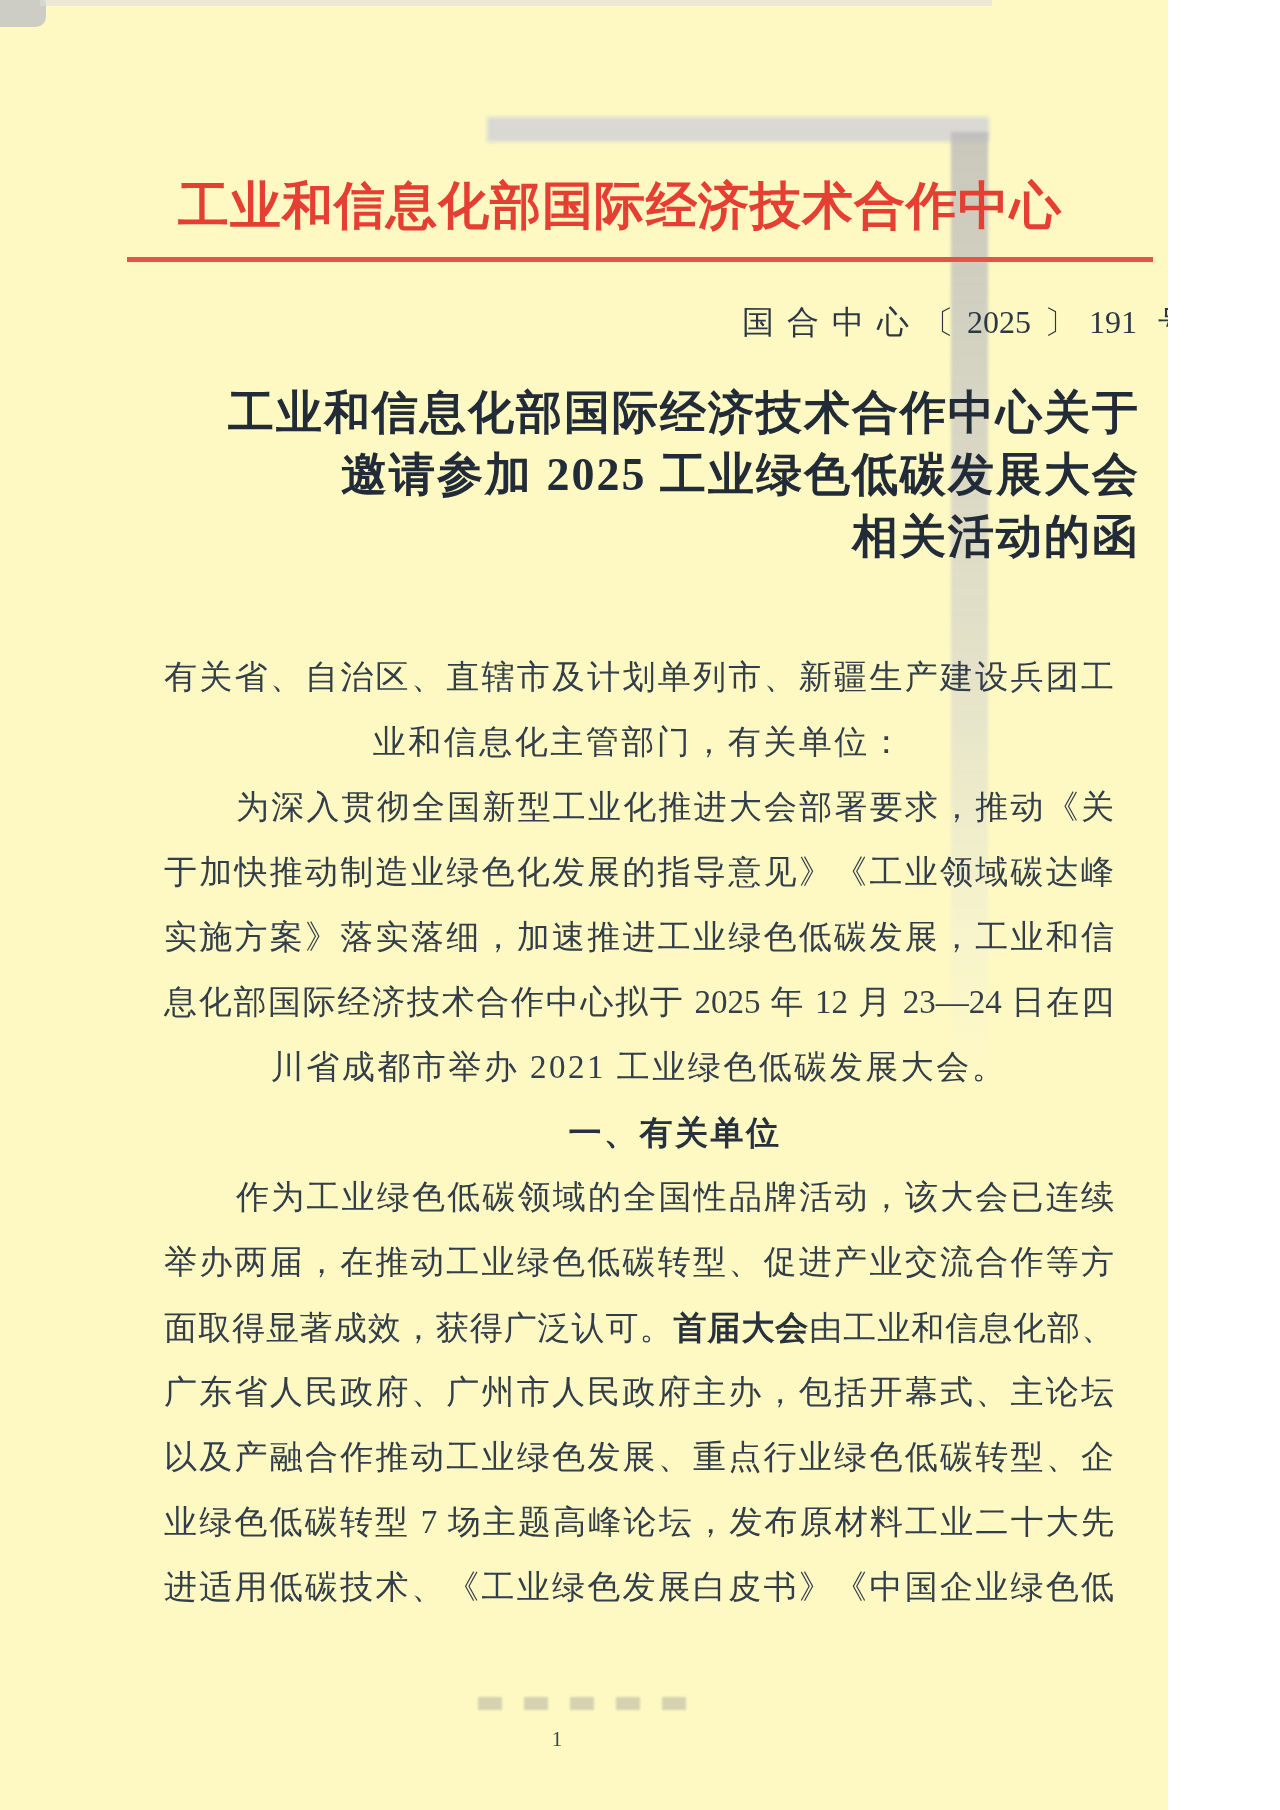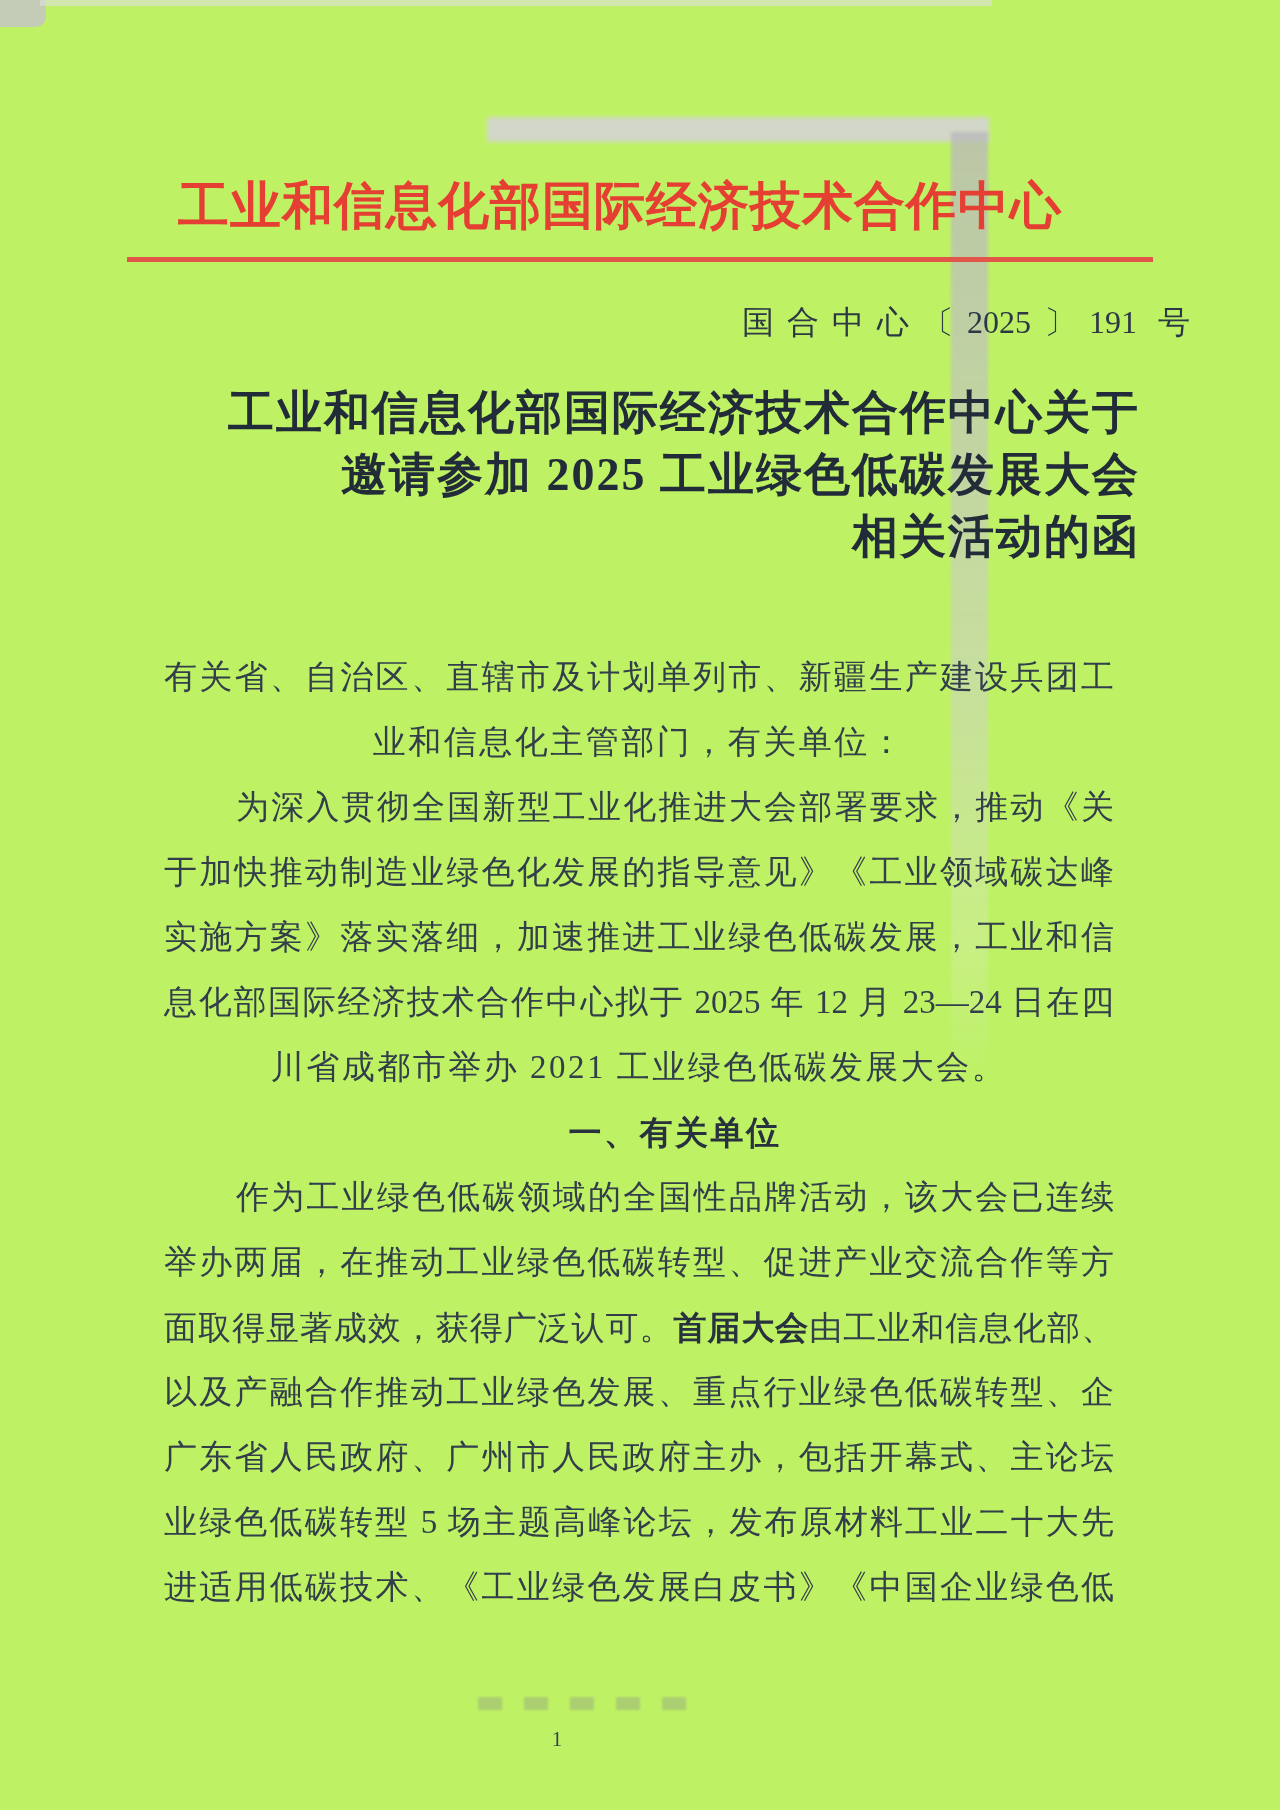"工业和信息化部国际经济技术合作中心" .page { background: #bef264 -> #fef9c3; width: 1280px -> 1168px }
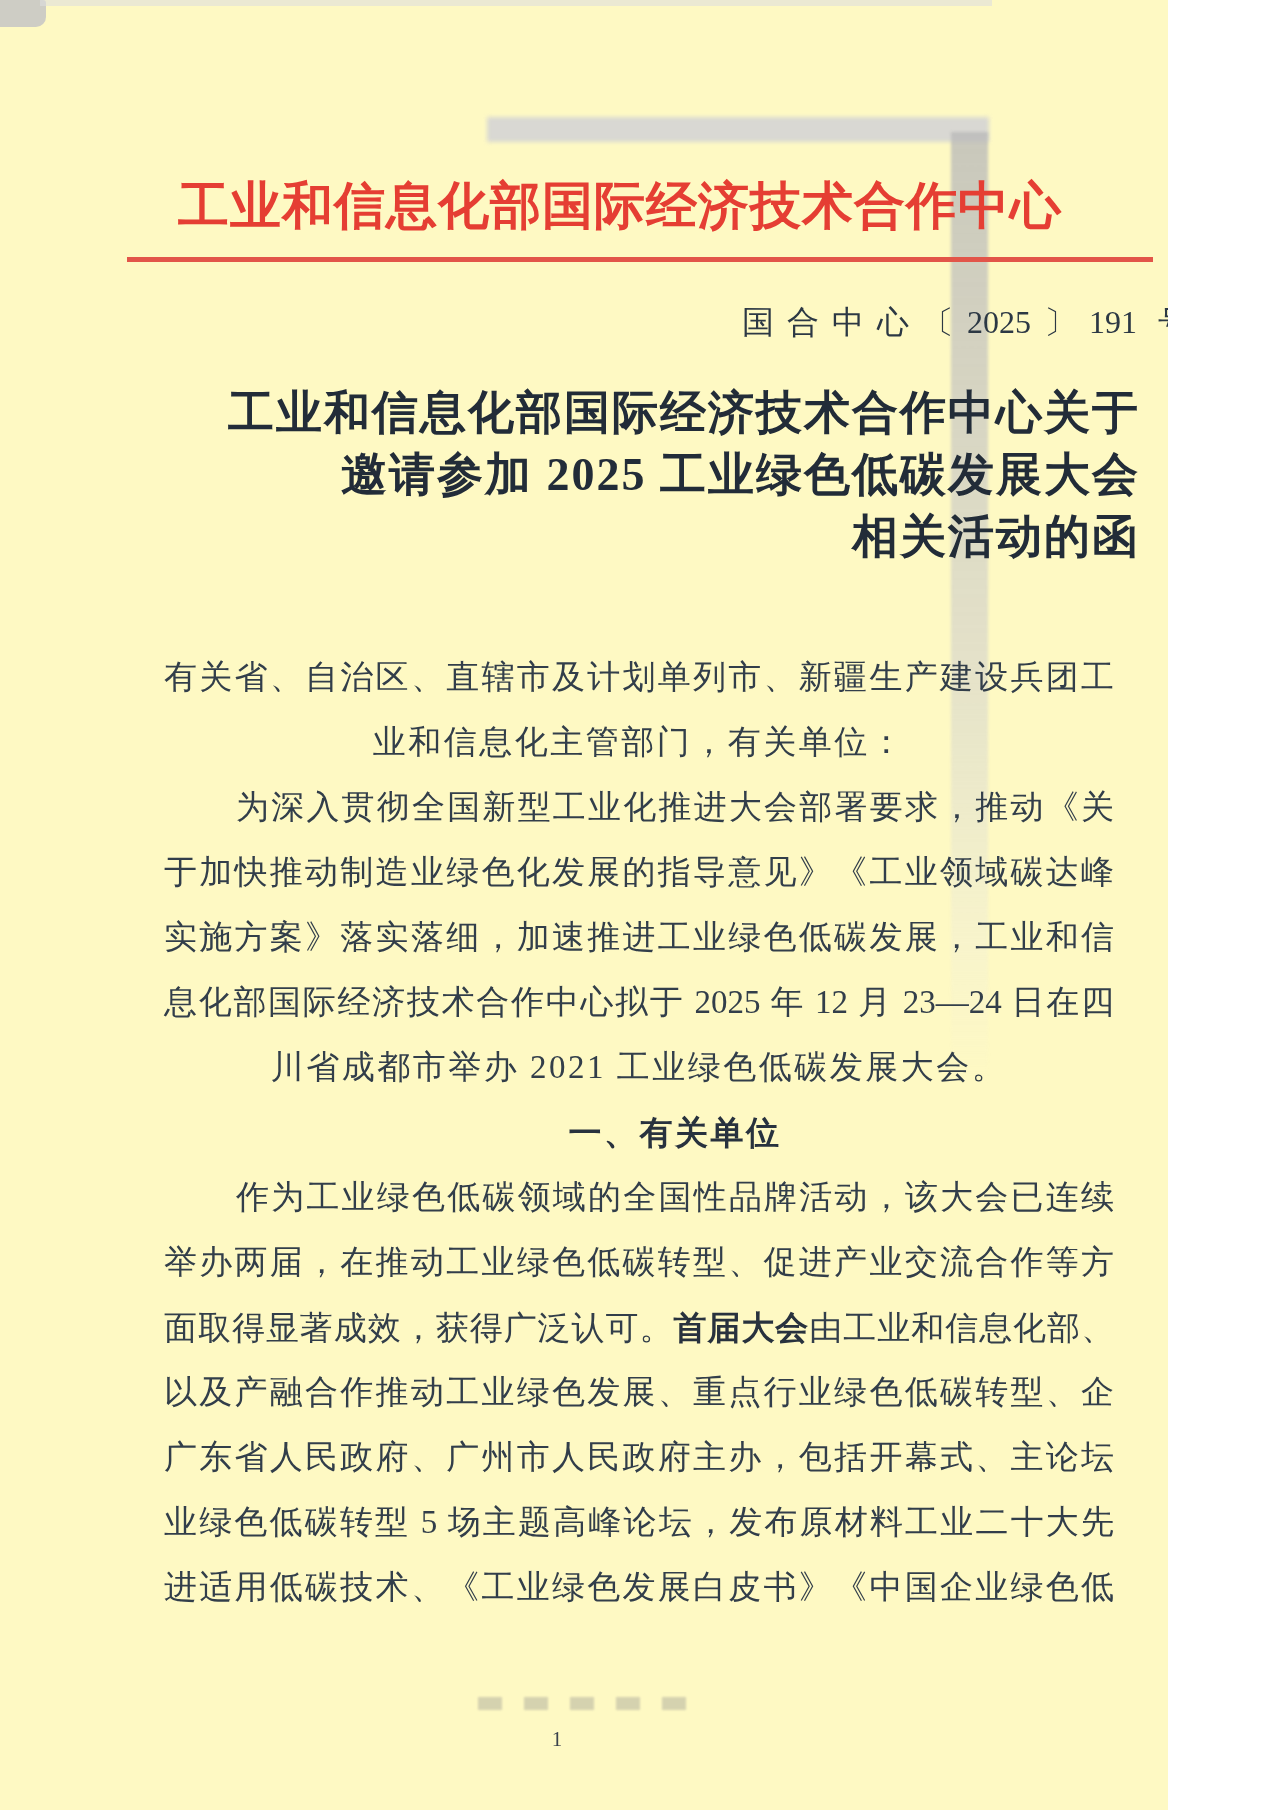"以及产融合作推动工业绿色发展、重点行业绿色低碳转型、企" div.bline { order: before "广东省人民政府、广州市人民政府主办，包括开幕式、主论坛" -> after "广东省人民政府、广州市人民政府主办，包括开幕式、主论坛" }
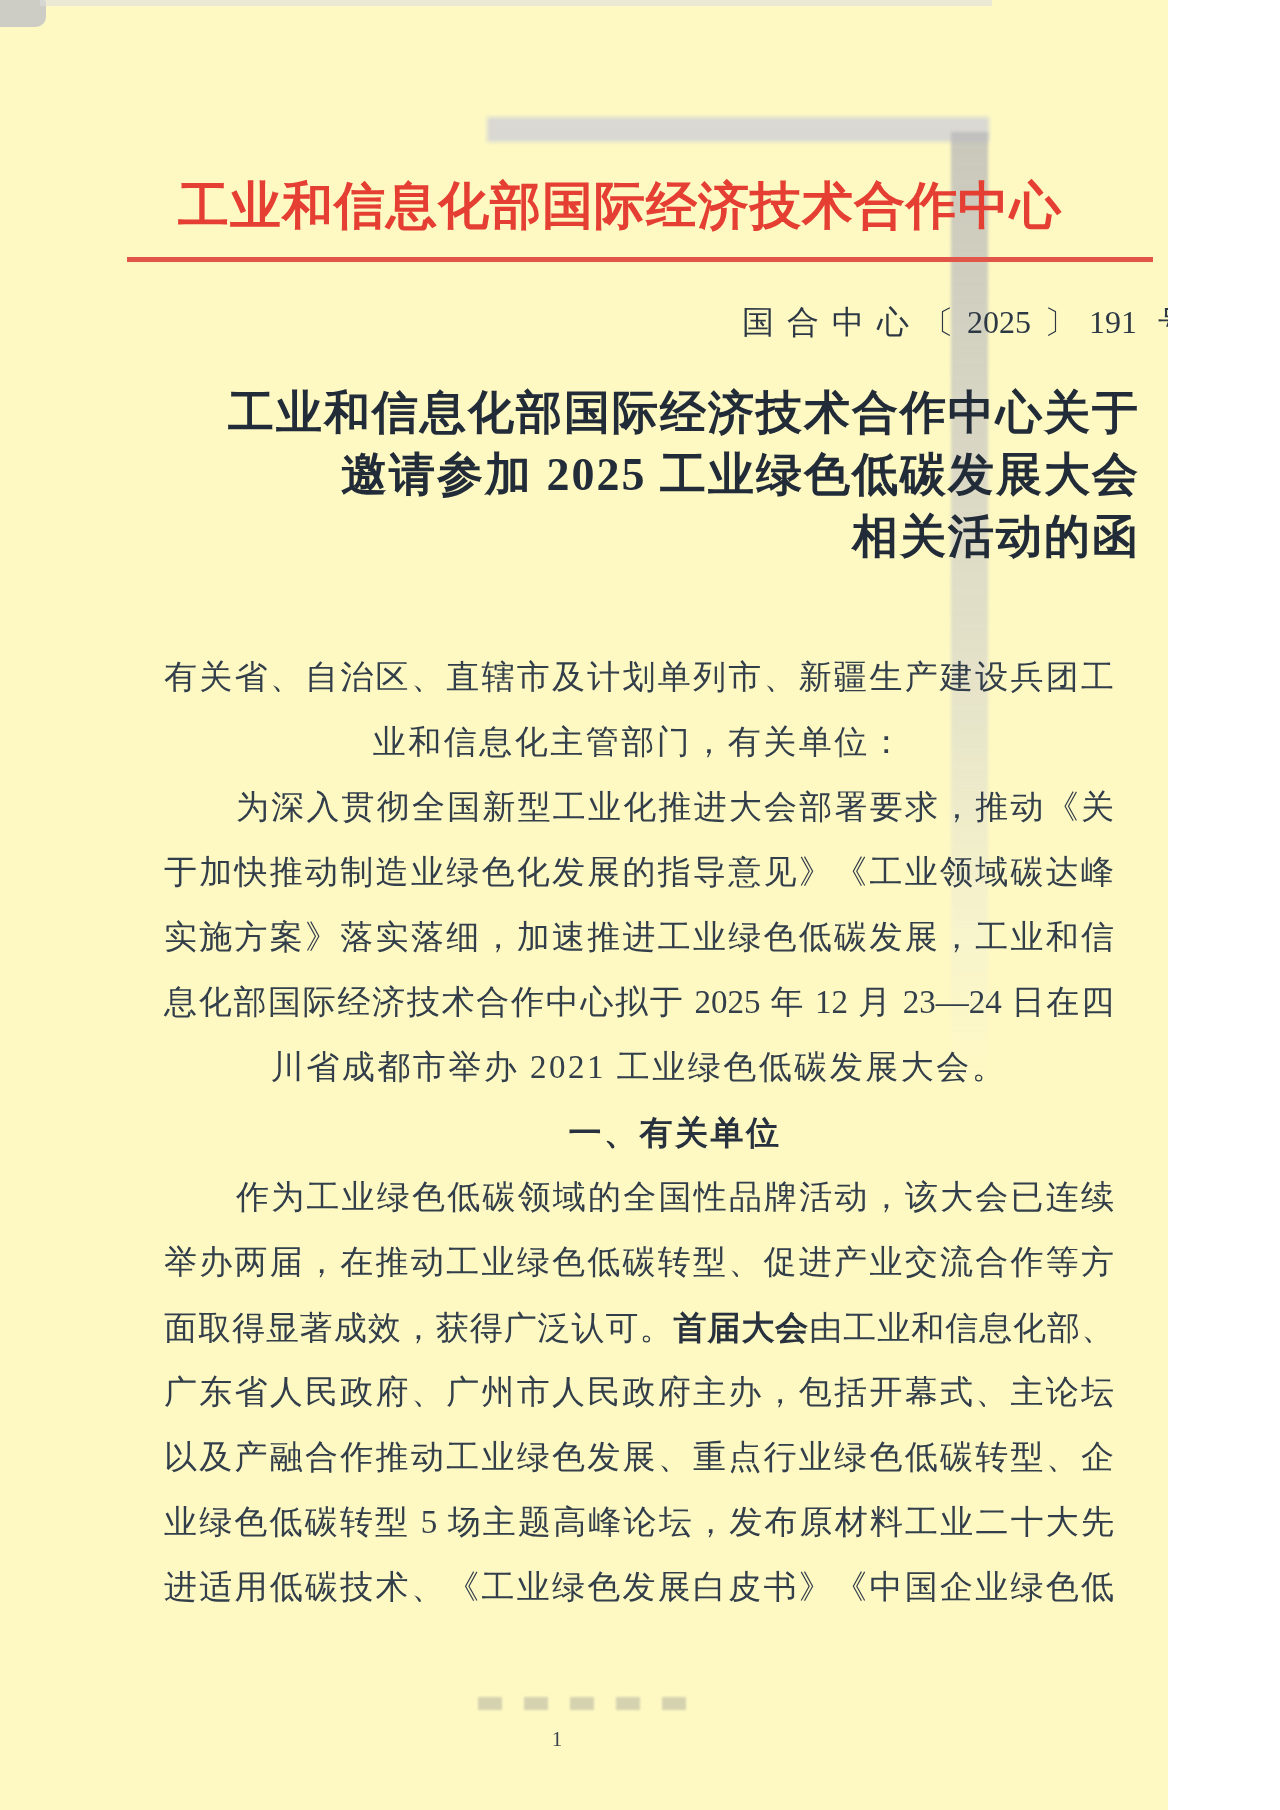"业绿色低碳转型 5 场主题高峰论坛，发布原材料工业二十大先" div.bline { text: 5 -> 7 }
